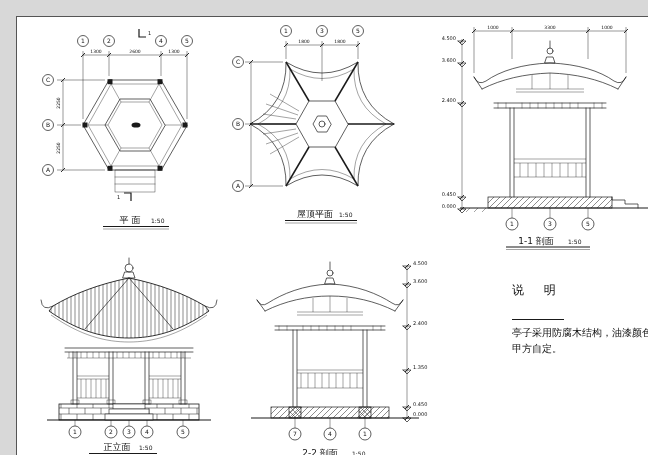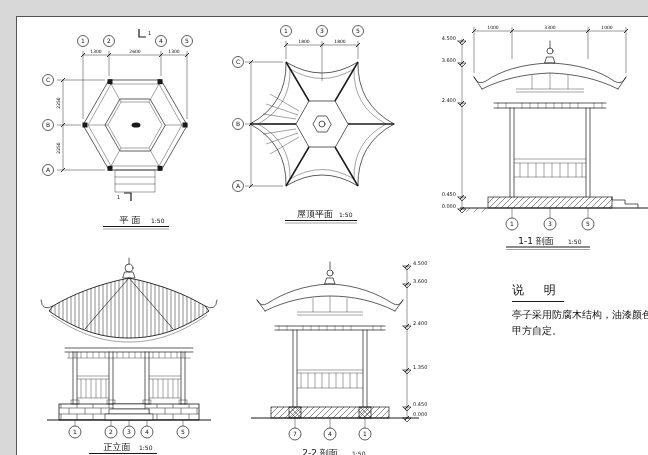"说 明" .notes .hd { padding-bottom: 2px -> 20px }
